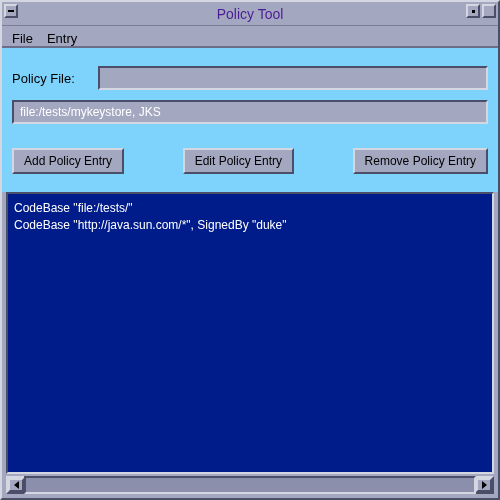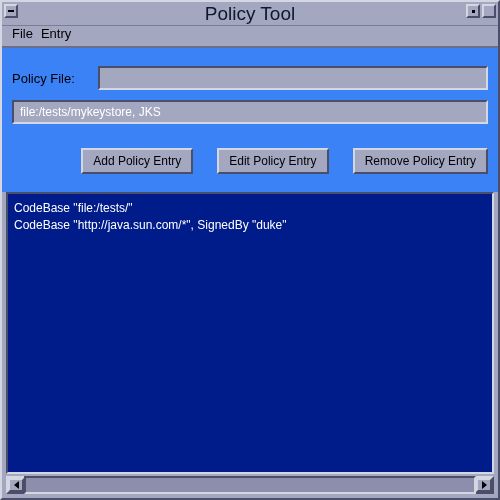"Policy Tool" .titlebar .title { color: #0f172a -> #4c1d95; font-size: 19px -> 14px }
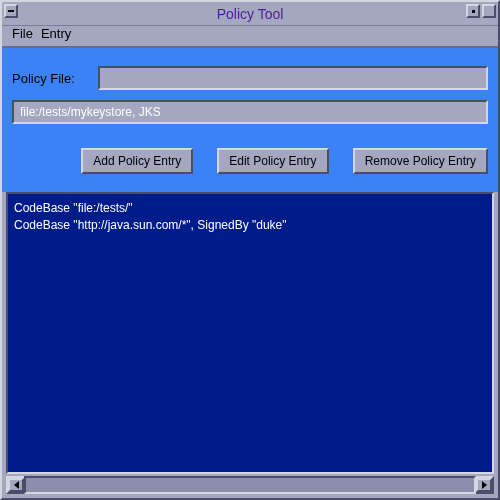"File" .menubar { align-items: flex-start -> flex-end; gap: 8px -> 14px }
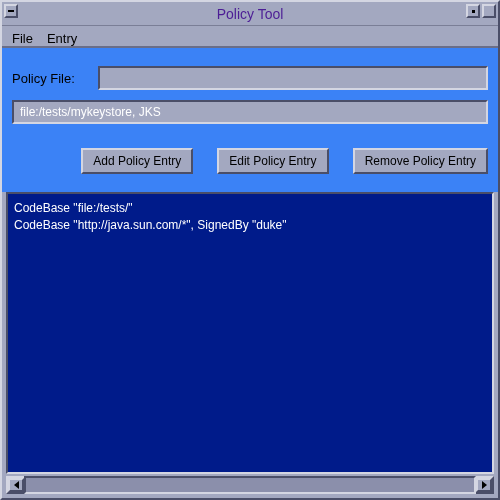"Policy File:" .content { background: #3b82f6 -> #7dd3fc }
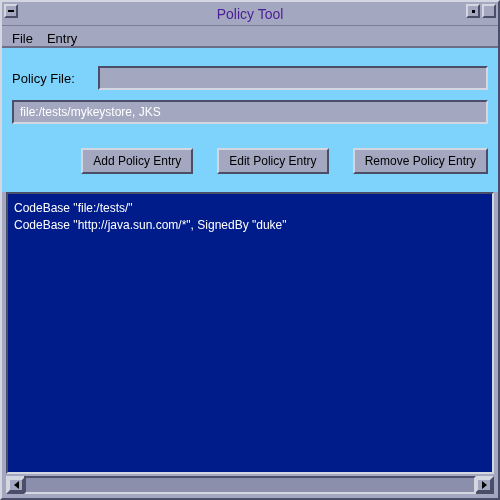"Add Policy Entry" .buttonrow { justify-content: flex-end -> space-between }
